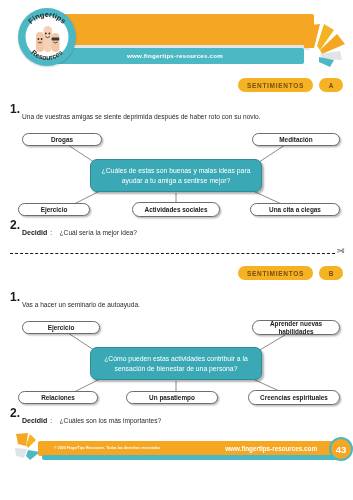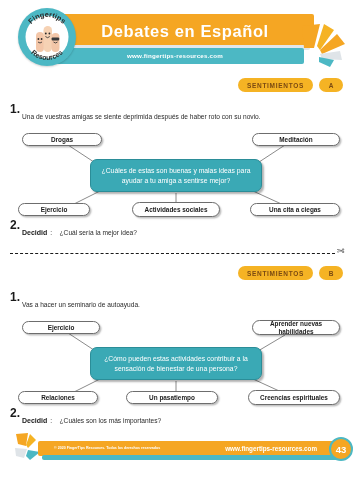"Debates en Español" div.header-title { html: <div>Debates en Español</div> -> none }
